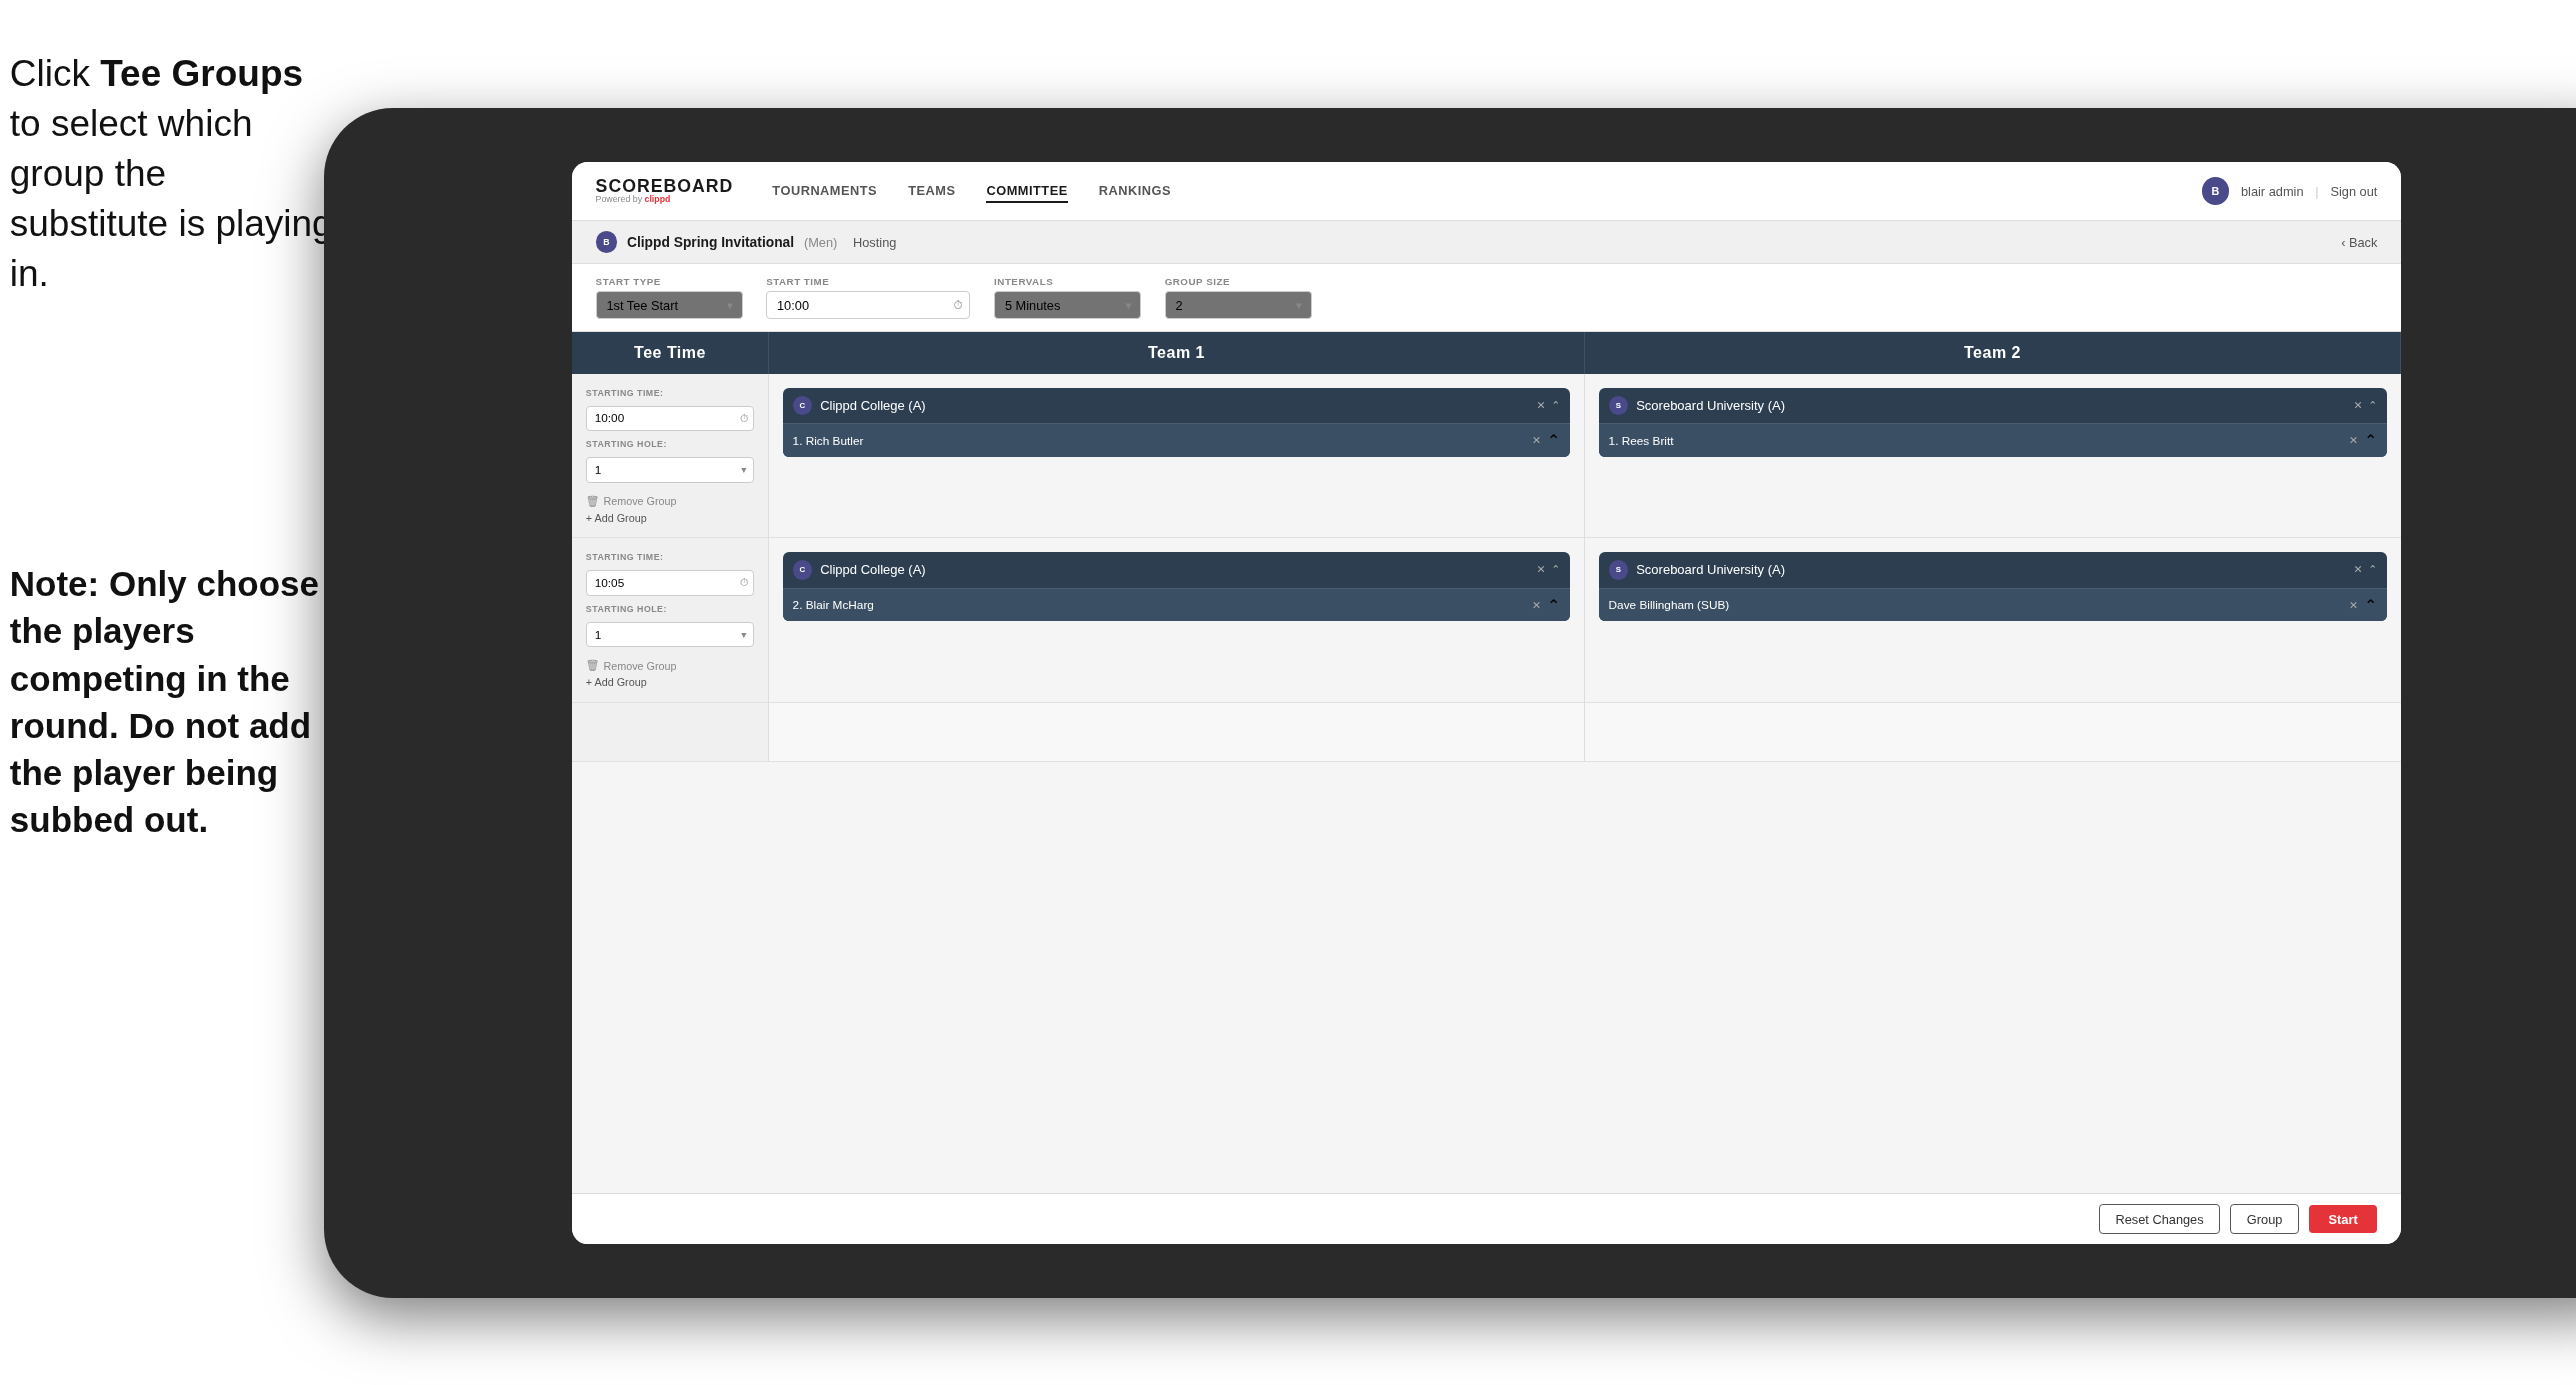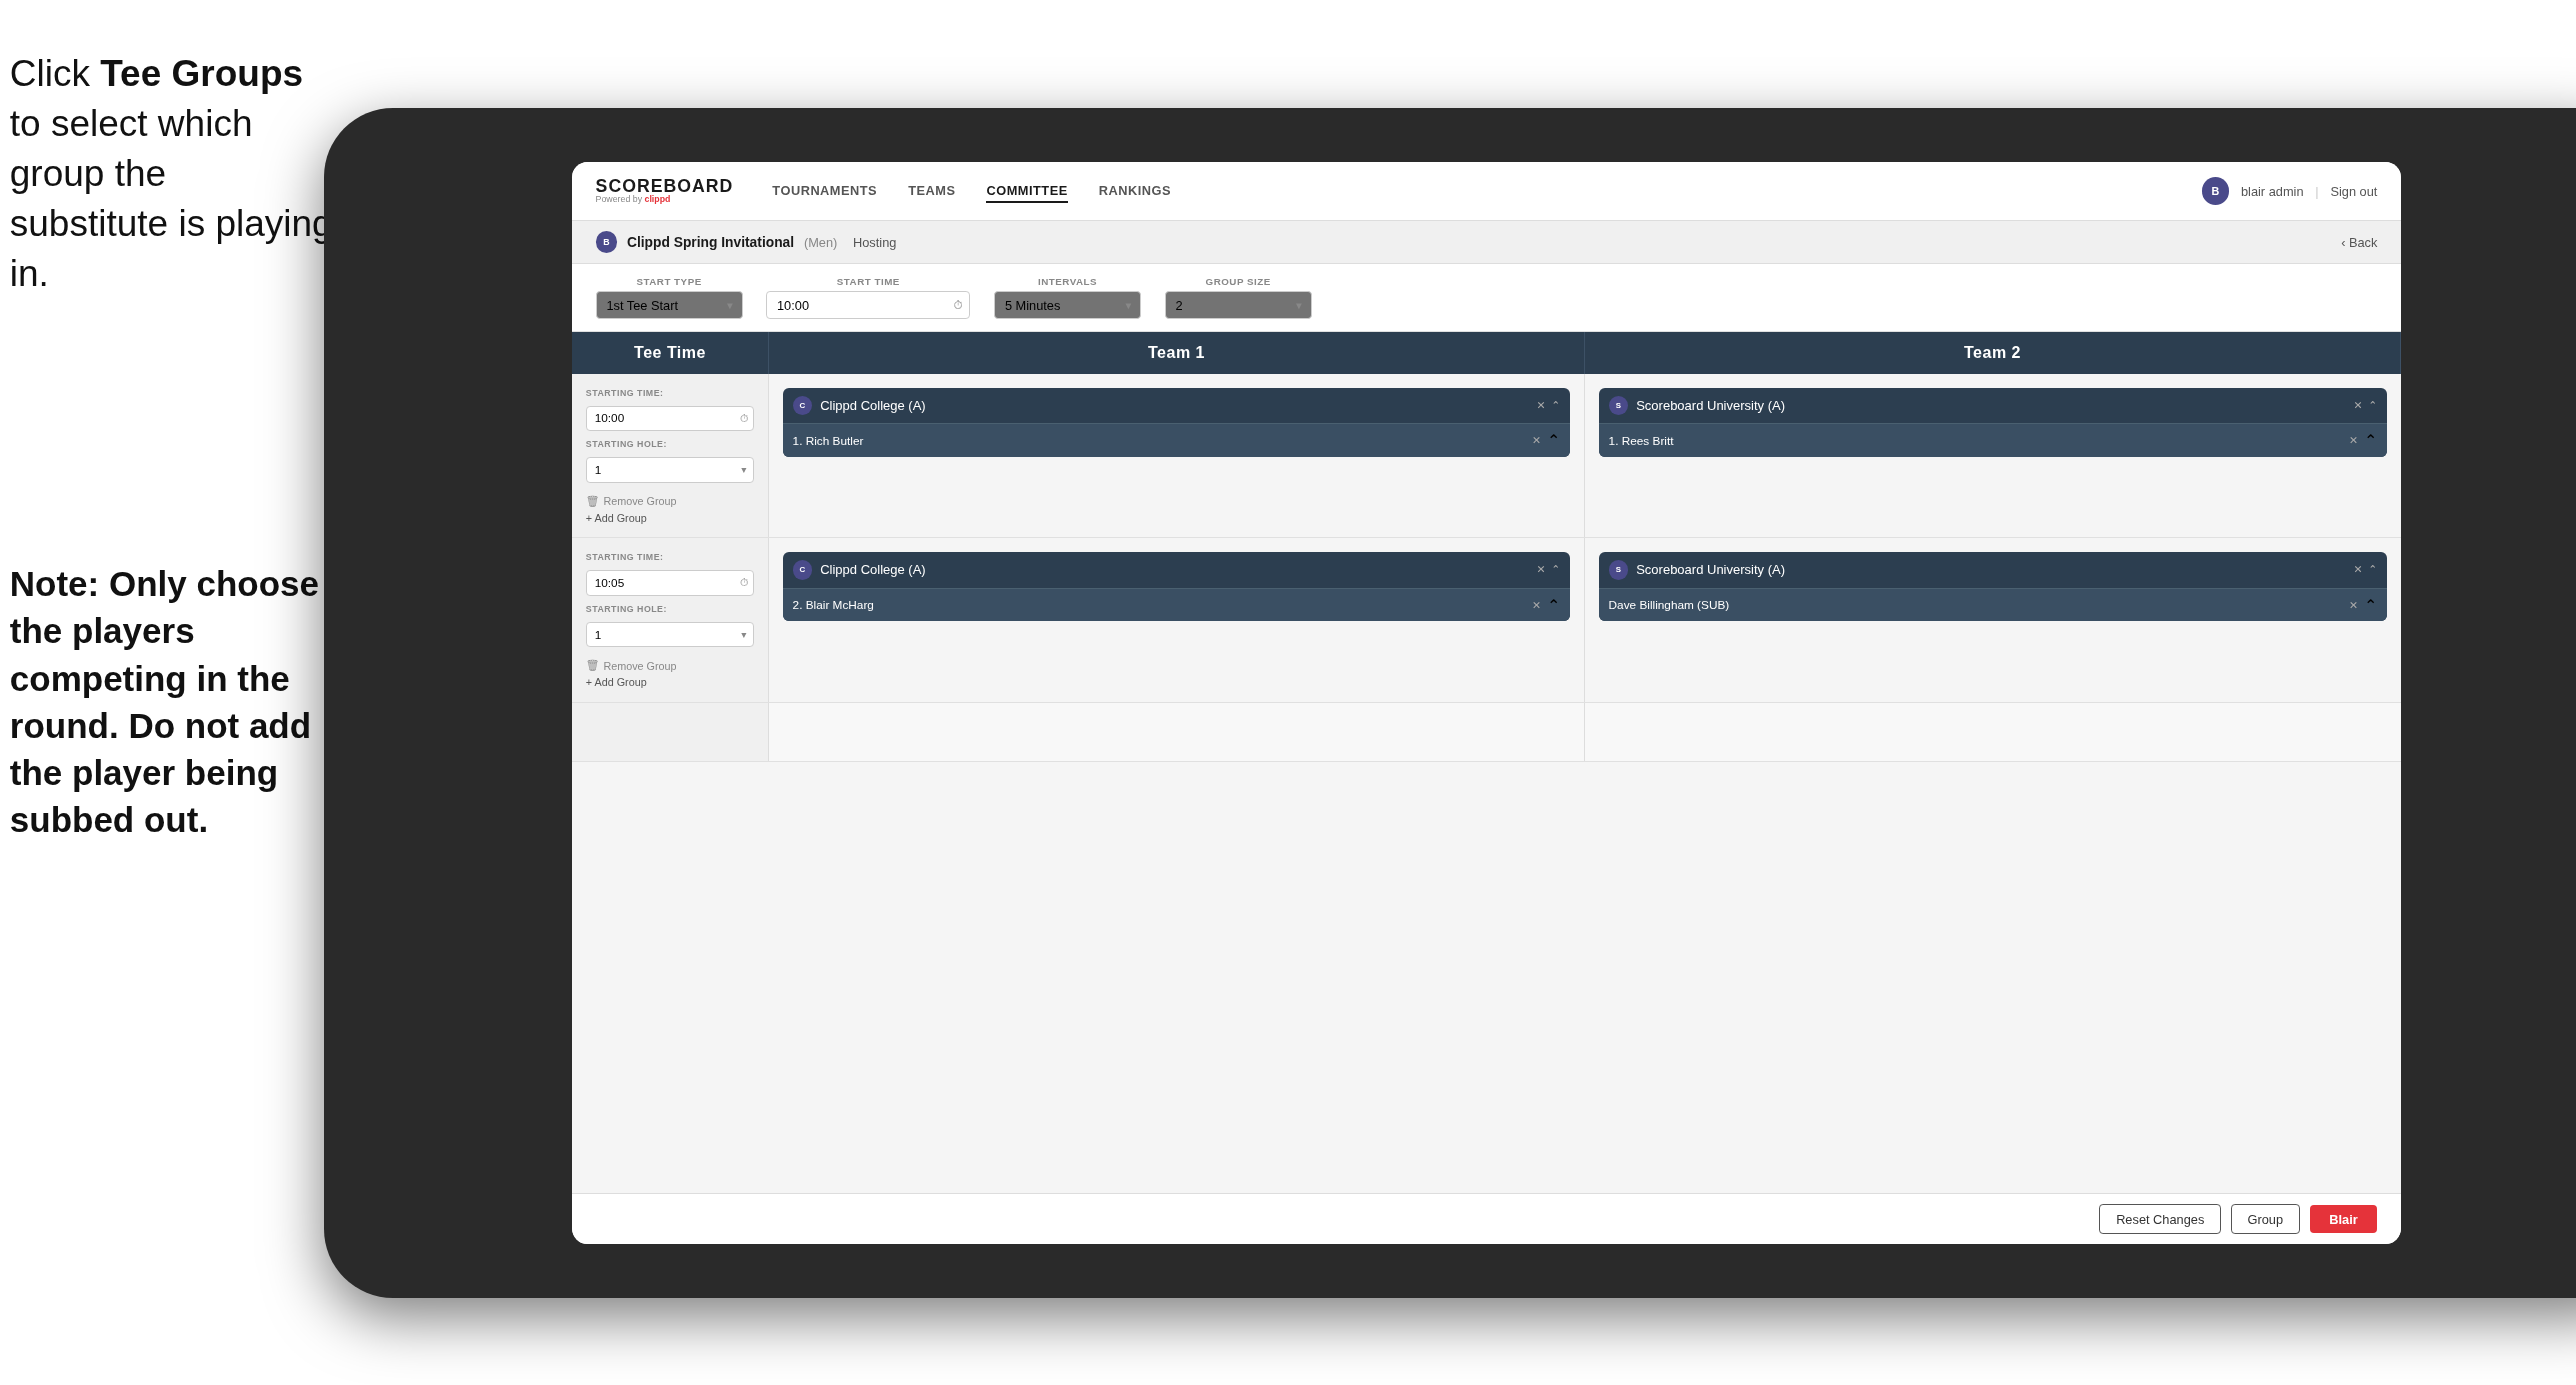"START TYPE" .config-field label { text-align: center -> none }
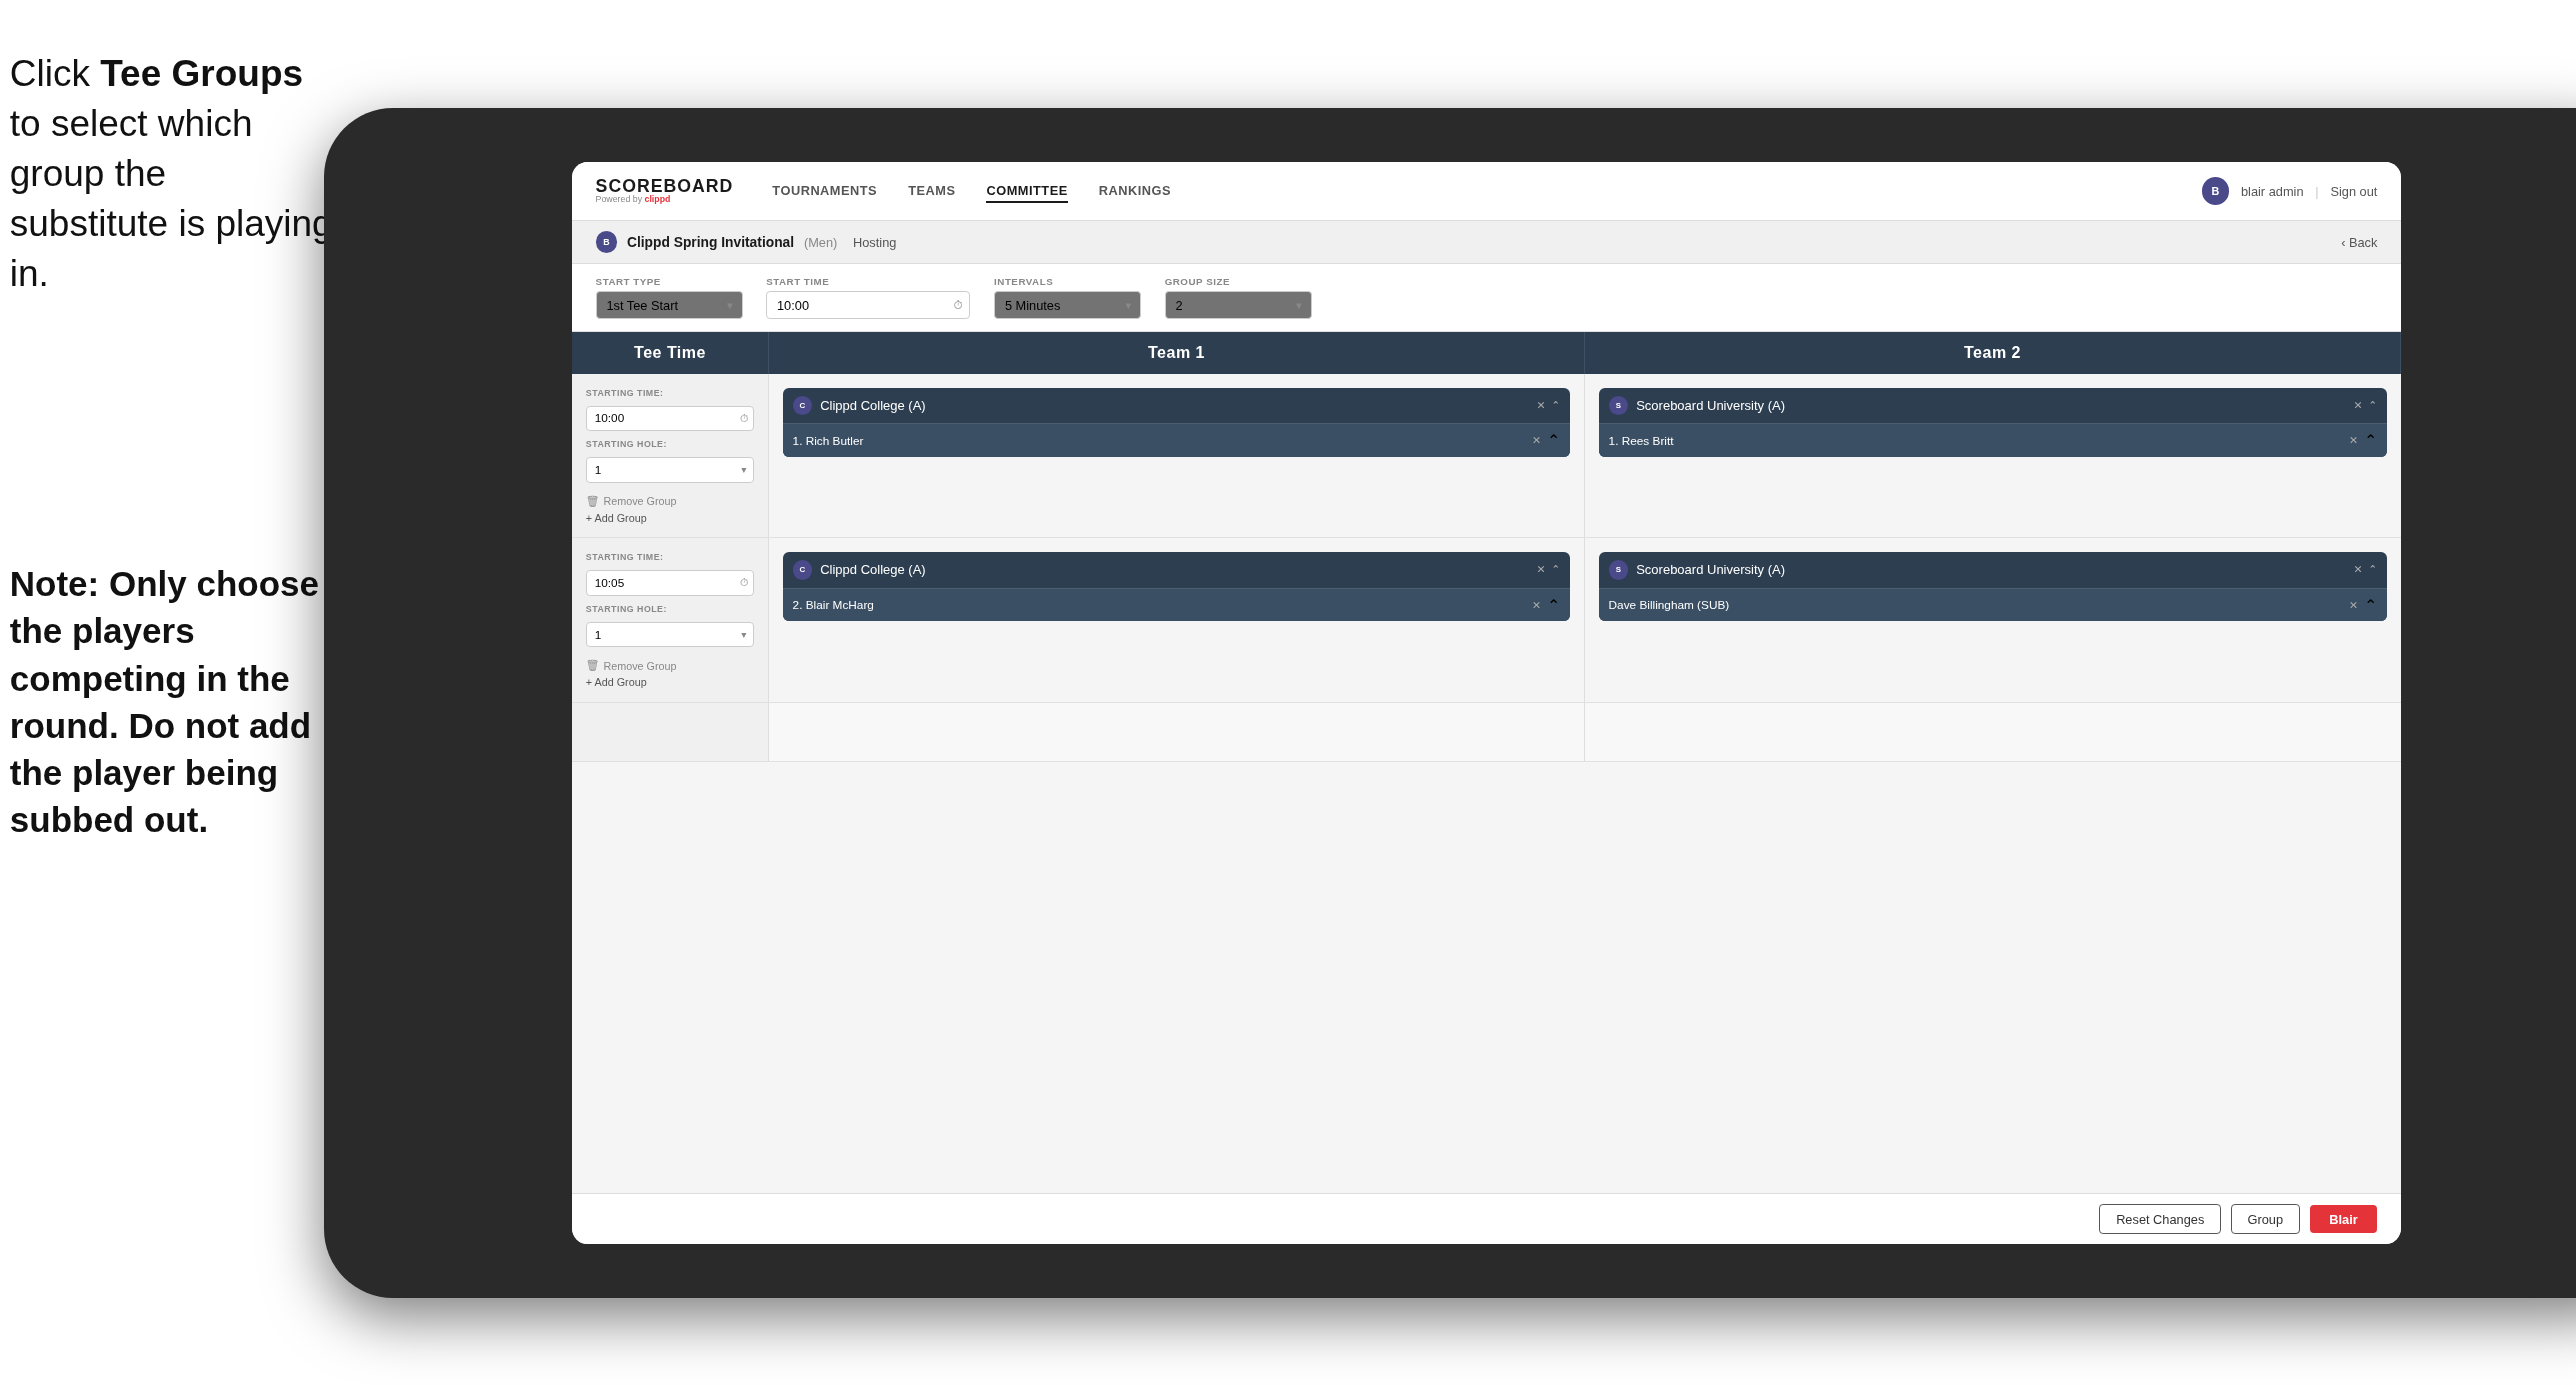"Blair" button.btn-save { text: Blair -> Start }
